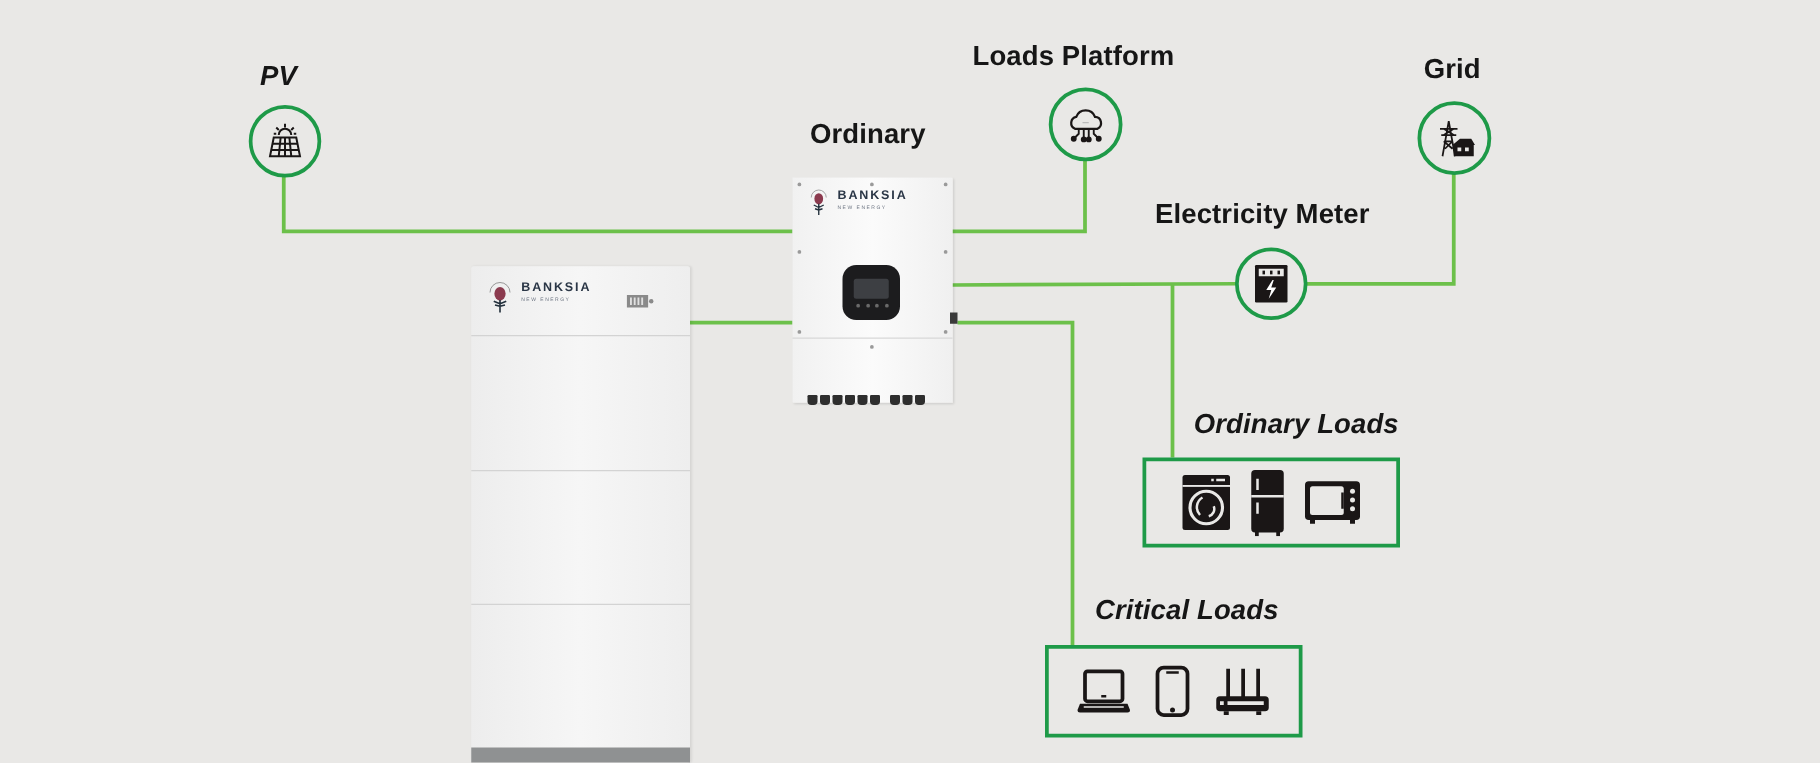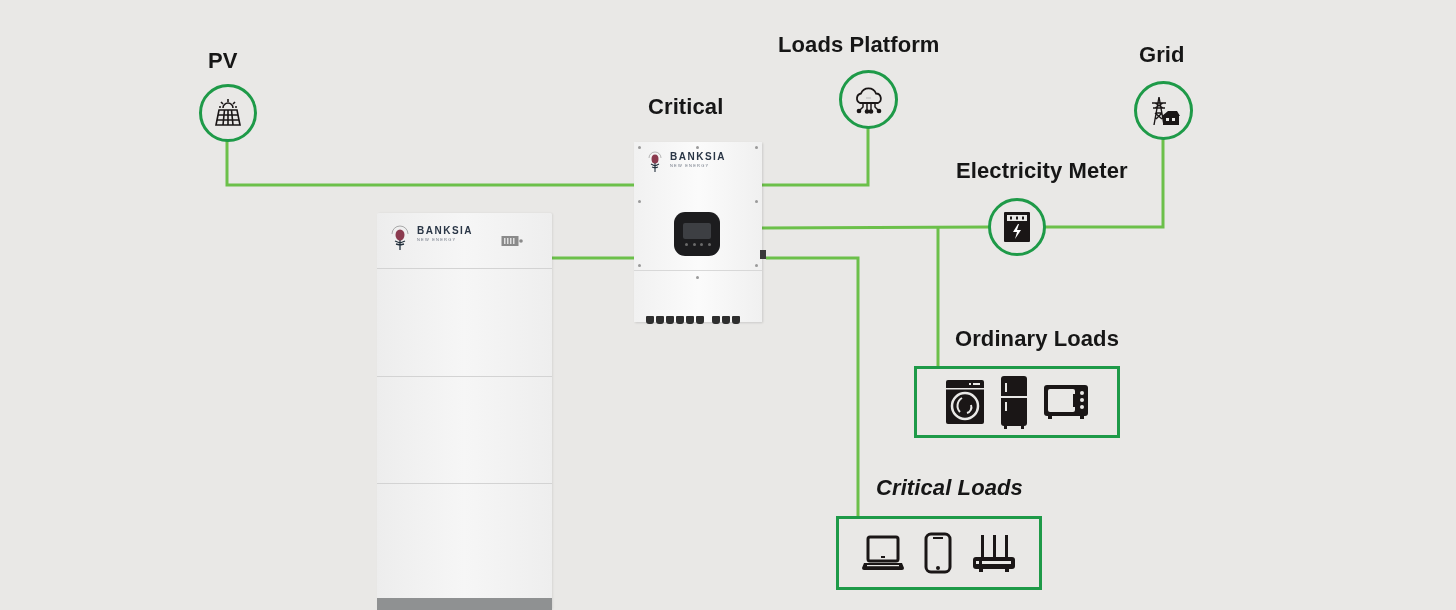"PV" div.label { font-style: none -> italic }
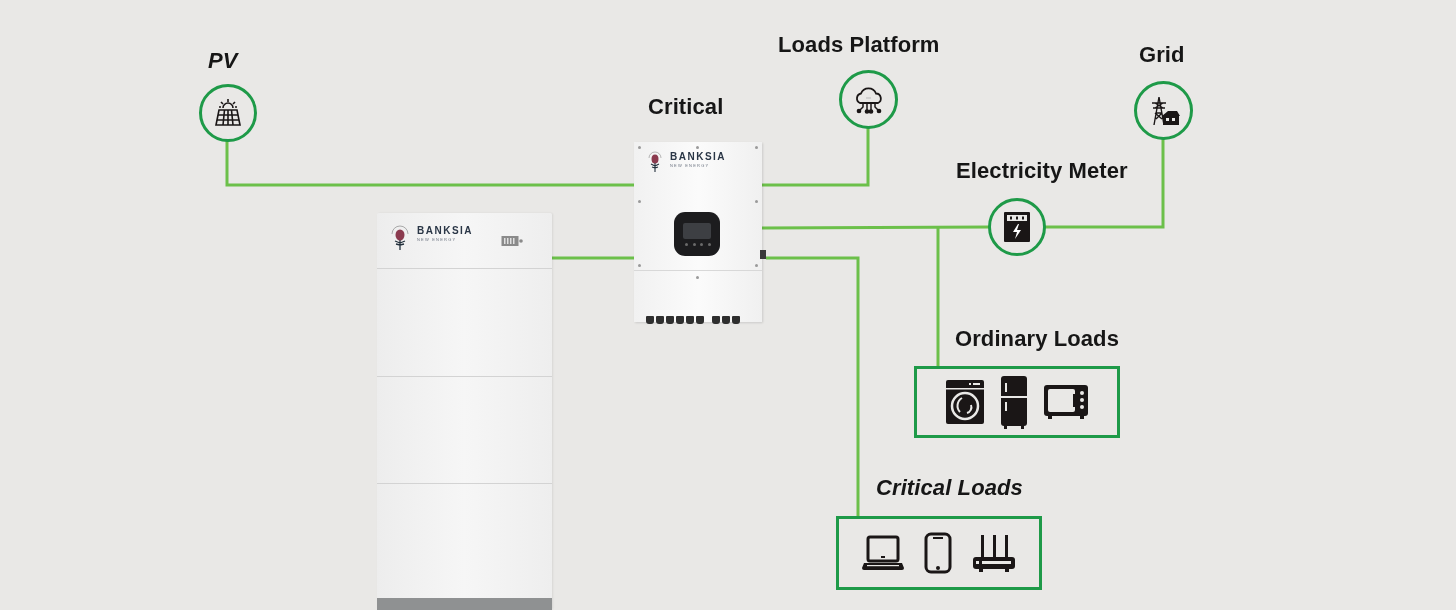"Critical" div.label { text: Critical -> Ordinary }
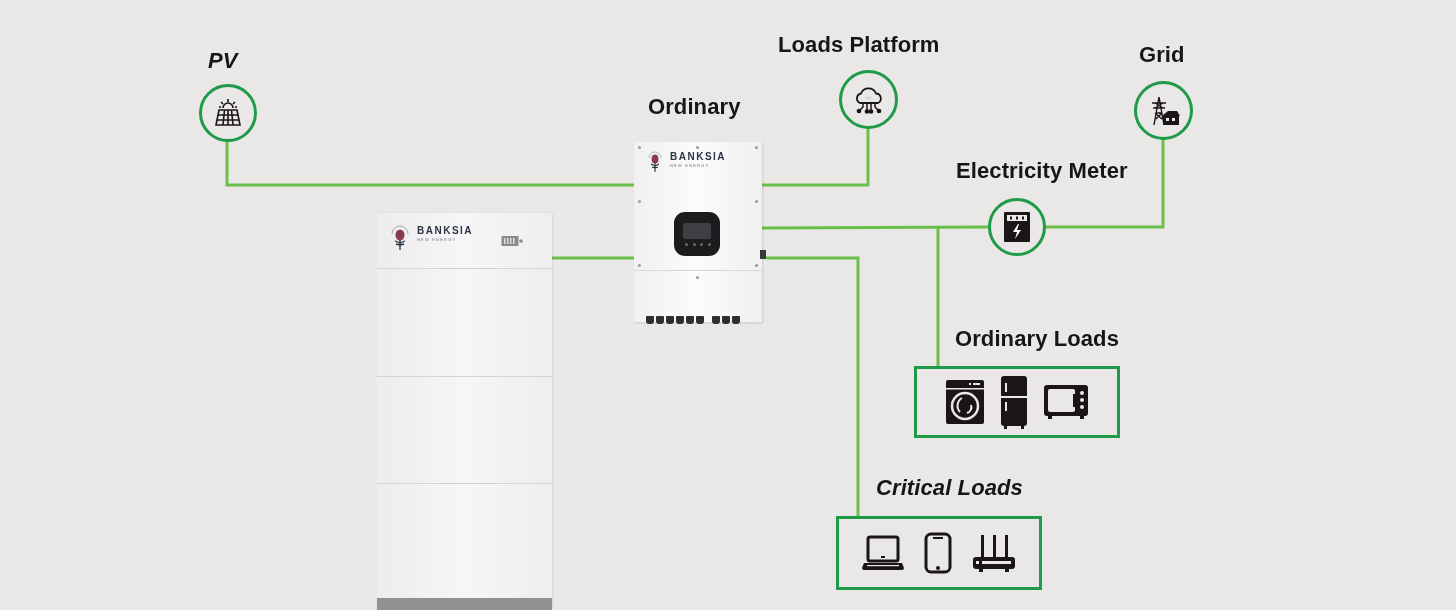"Electricity Meter" div.label { margin-left: 32px -> none }
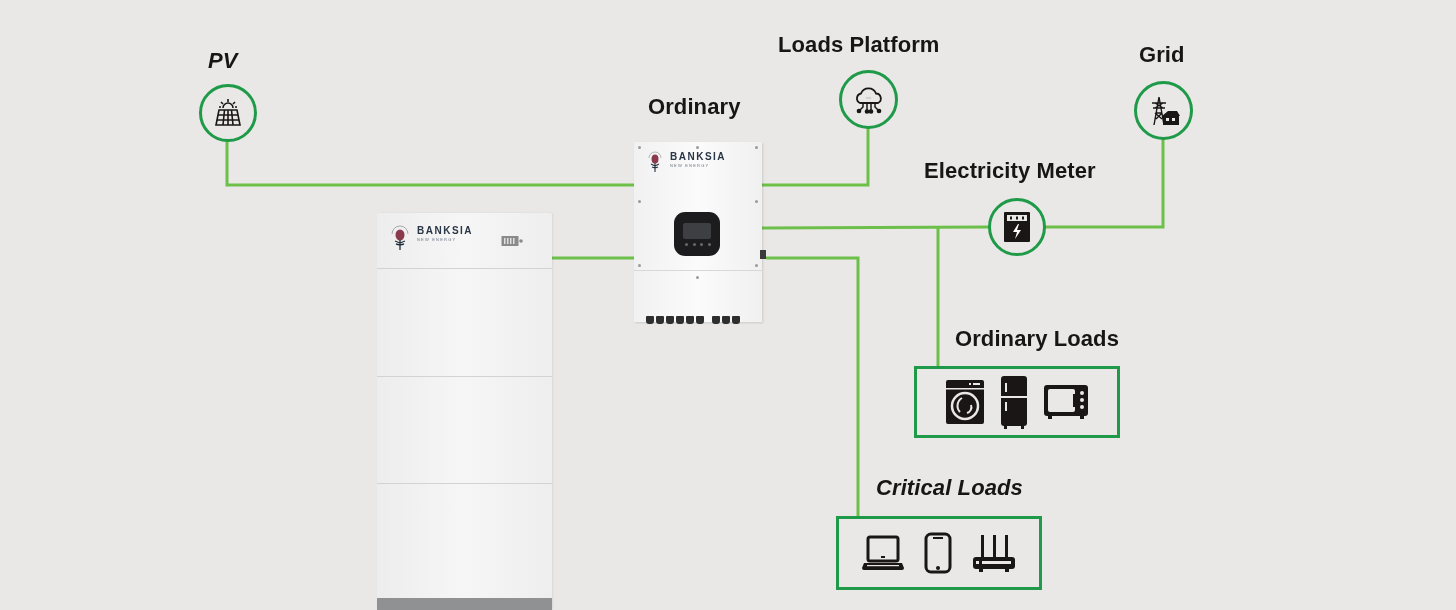"Ordinary Loads" div.label { font-style: none -> italic }
